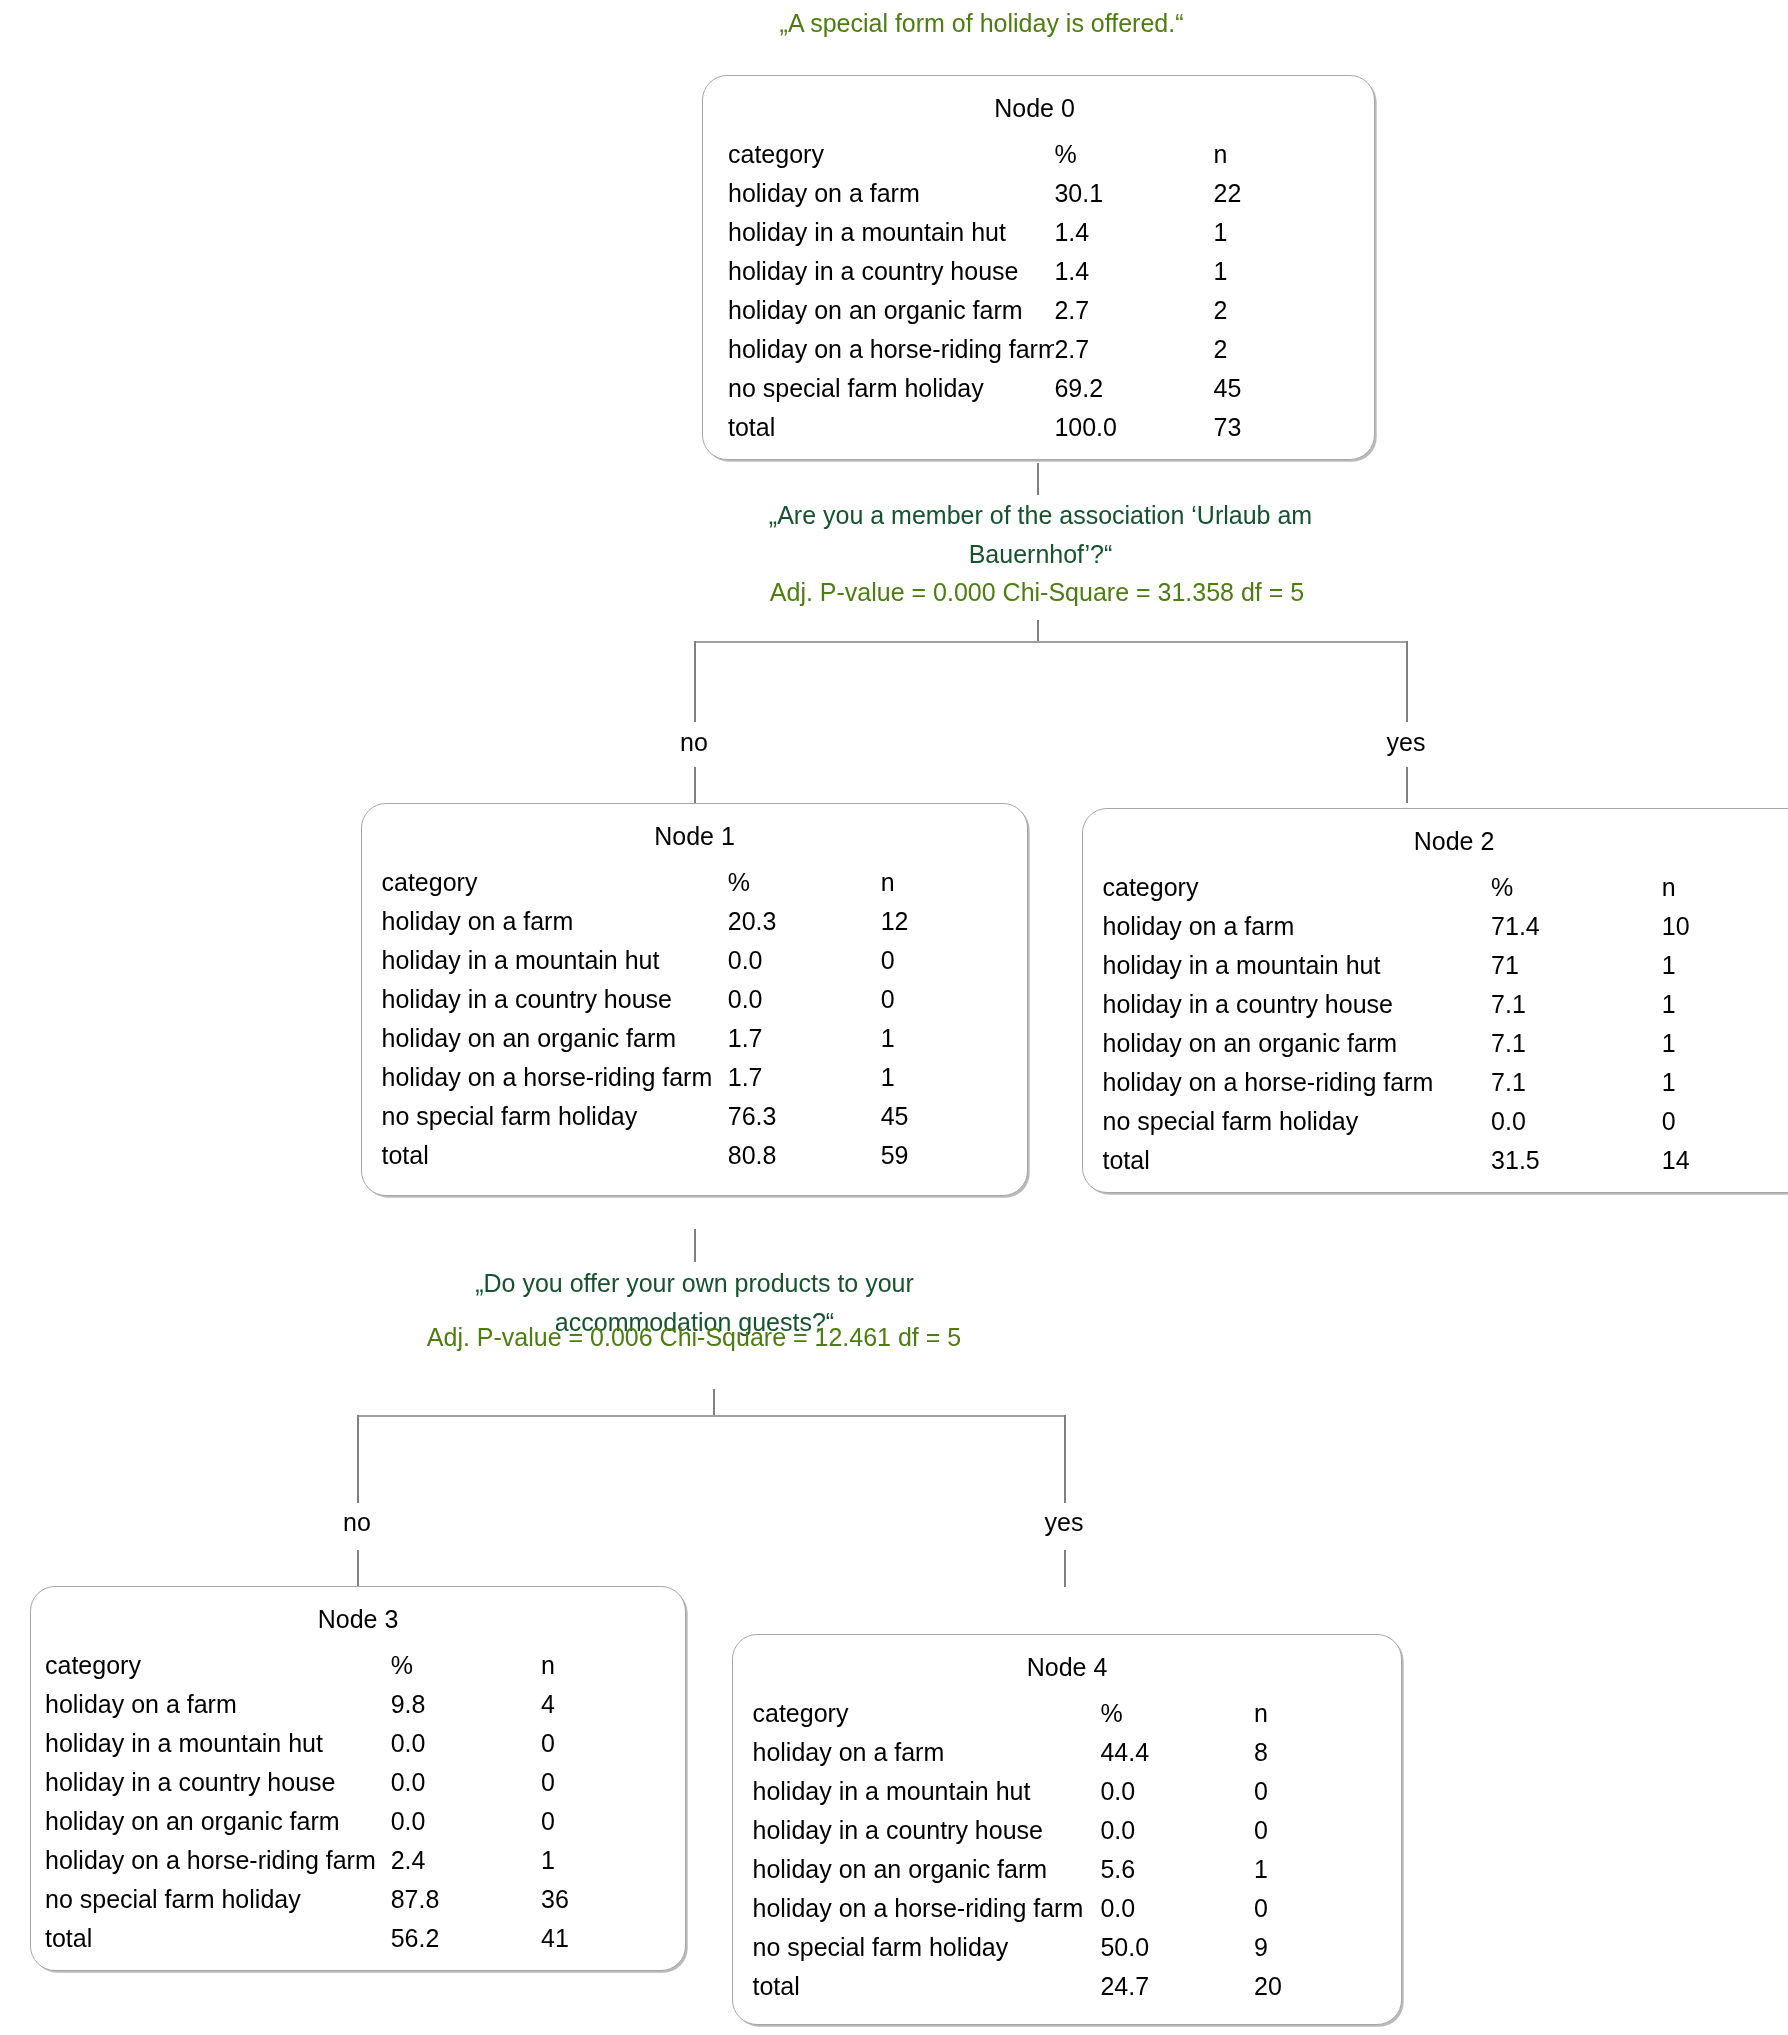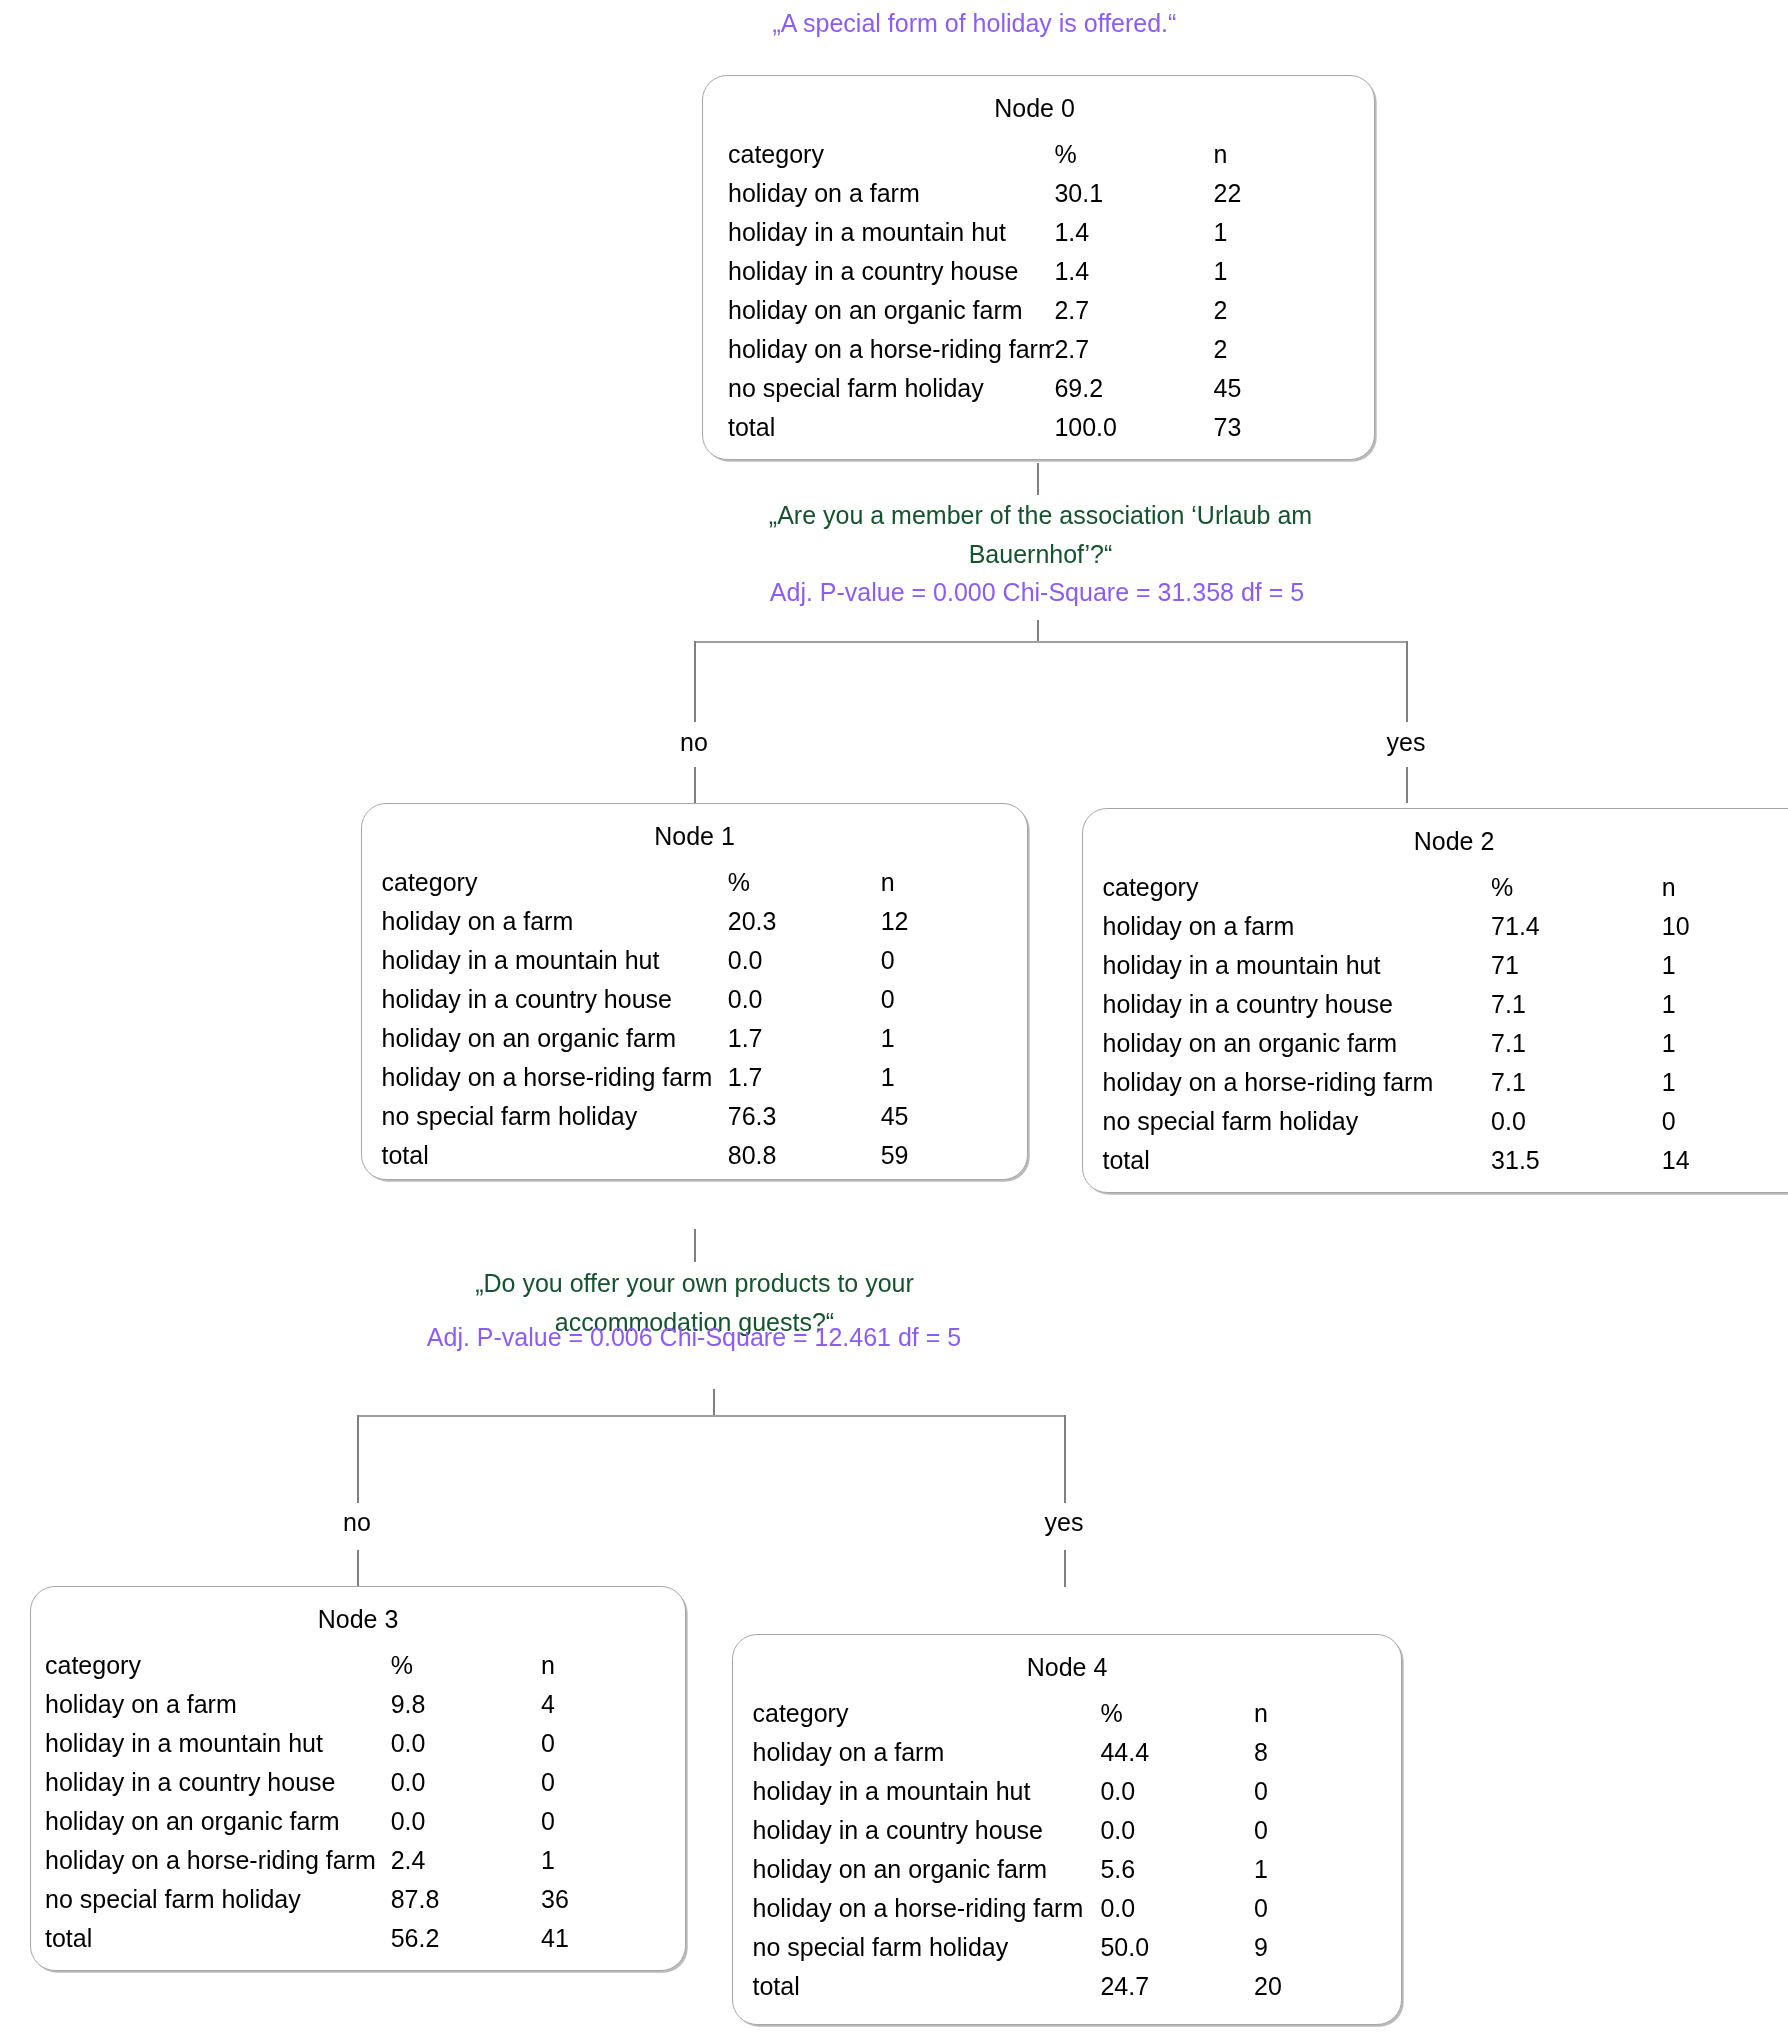"„A special form of holiday" .caption { color: #8b5cf6 -> #4d7c0f; text-align: left -> right }
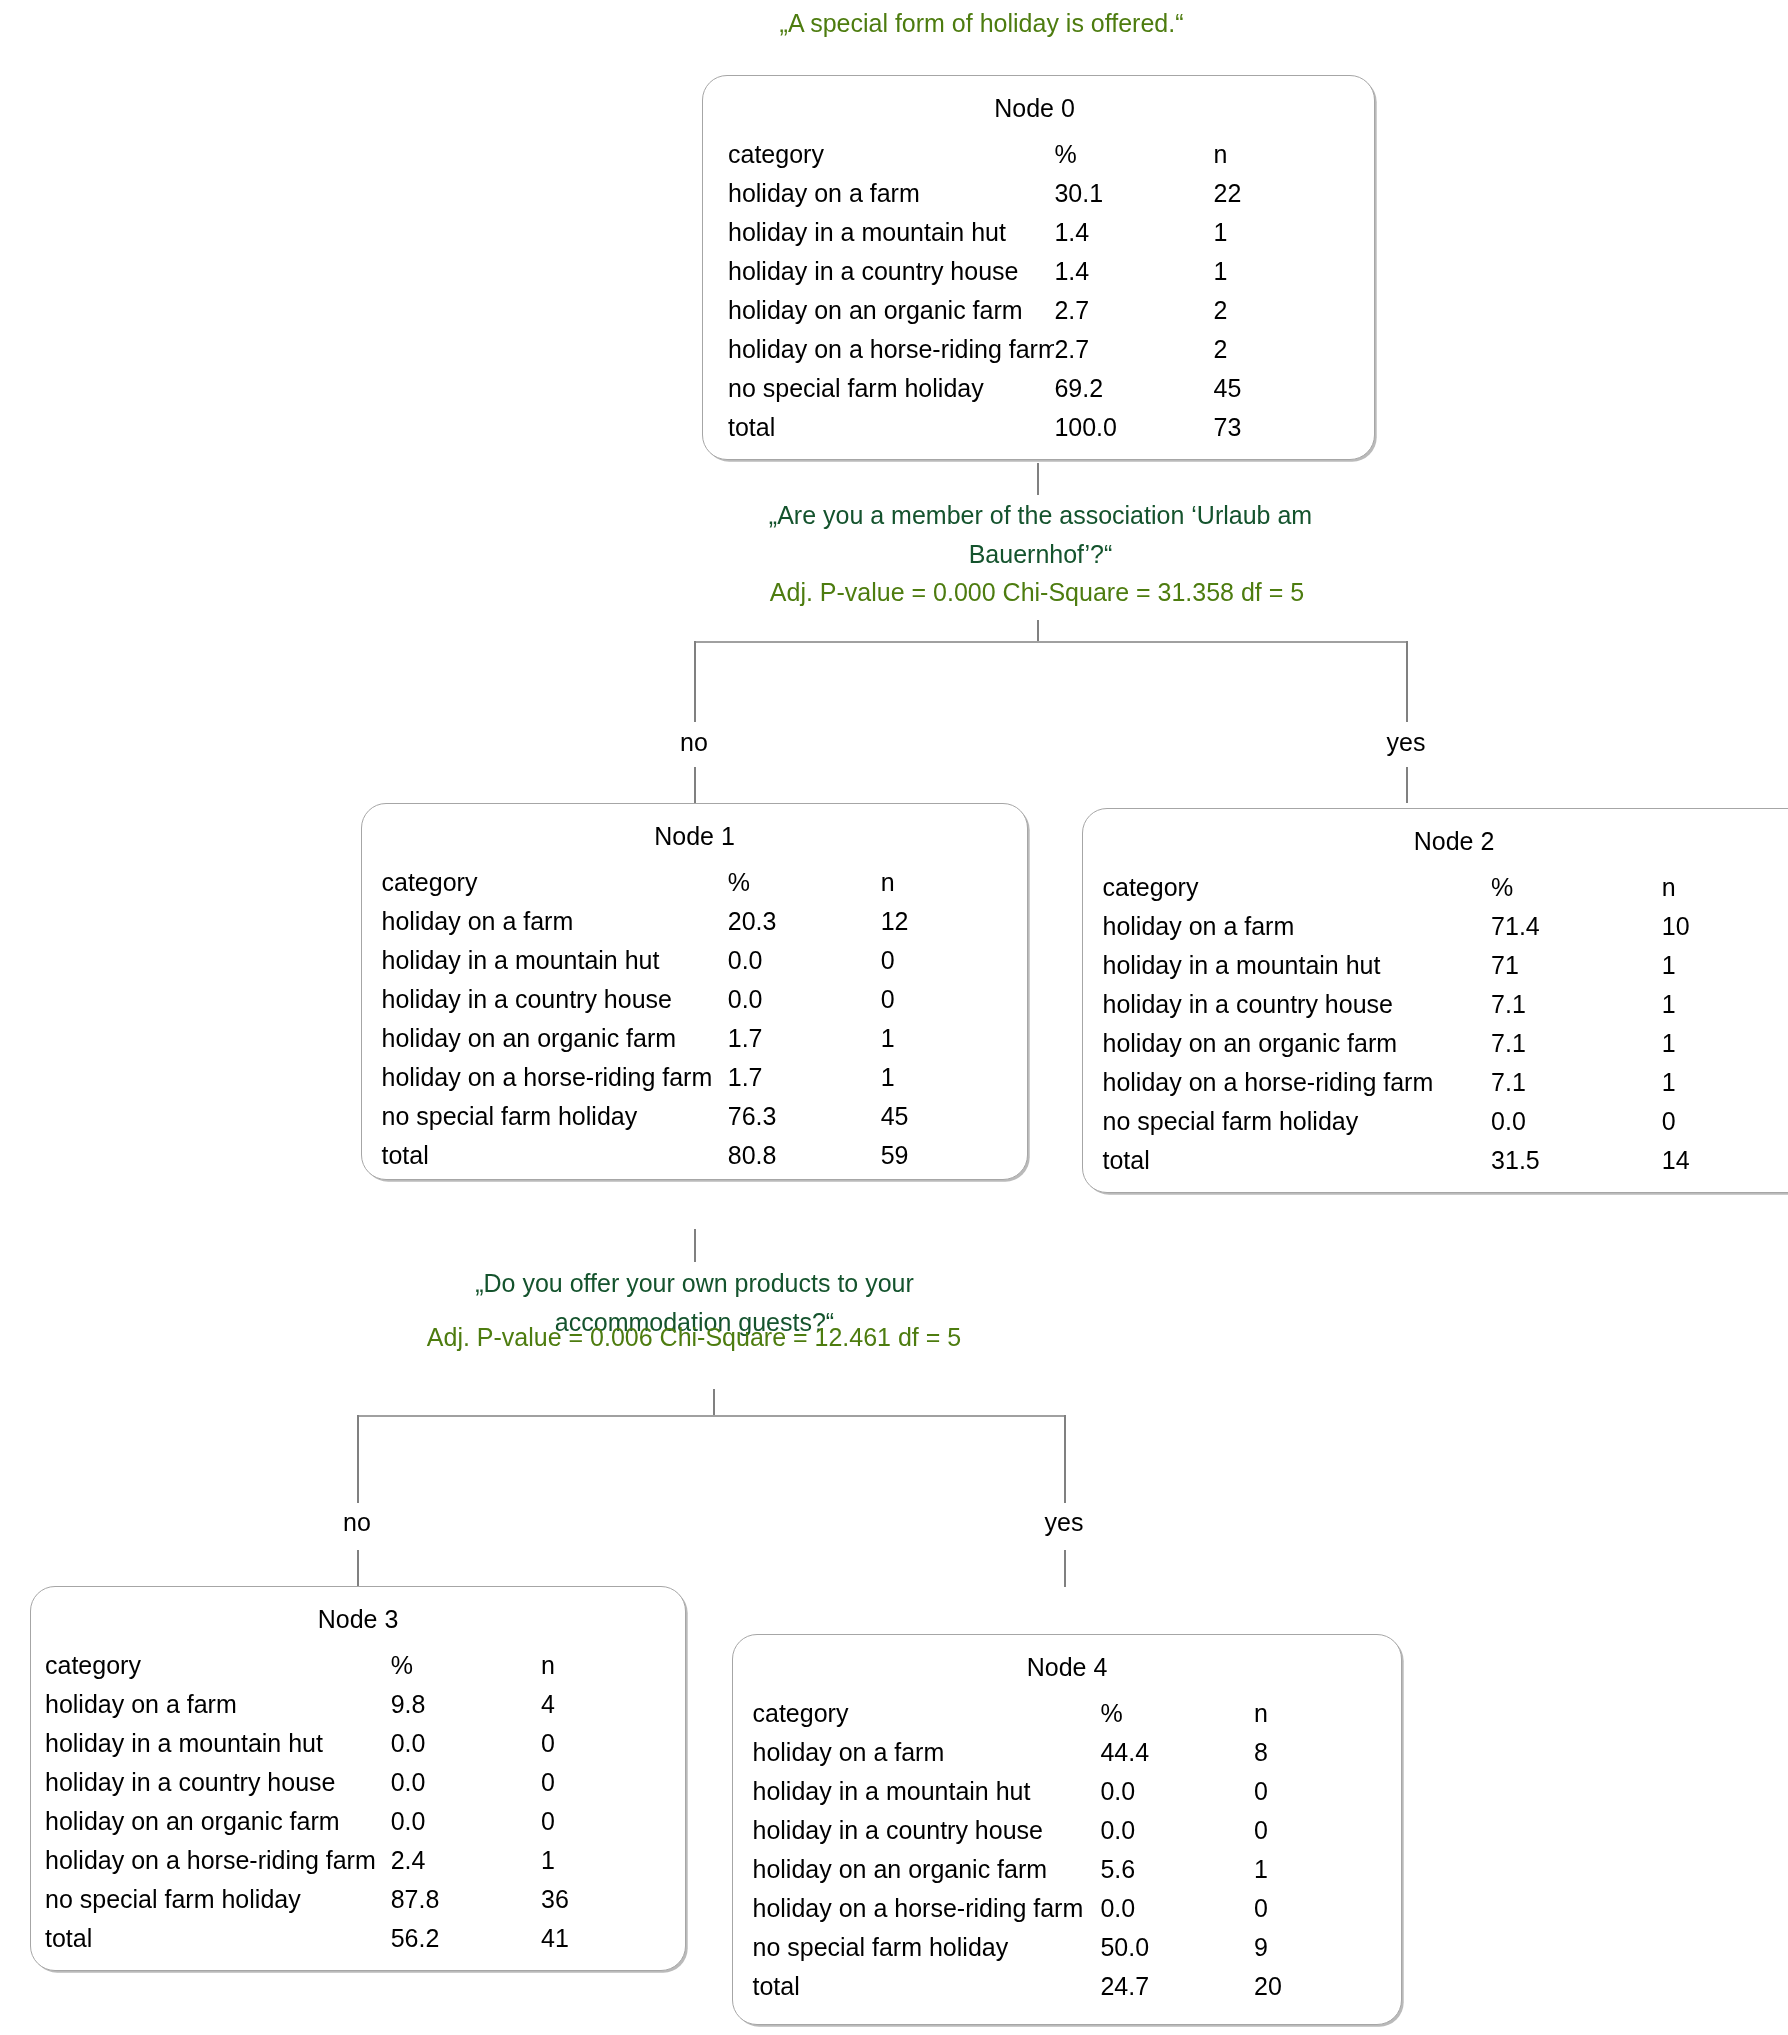"Node 1" div.node { padding-bottom: 4px -> 20px }
